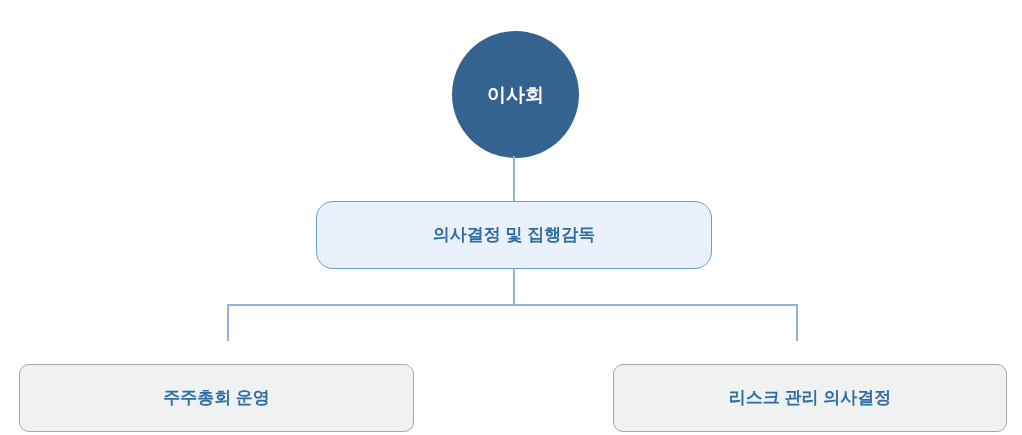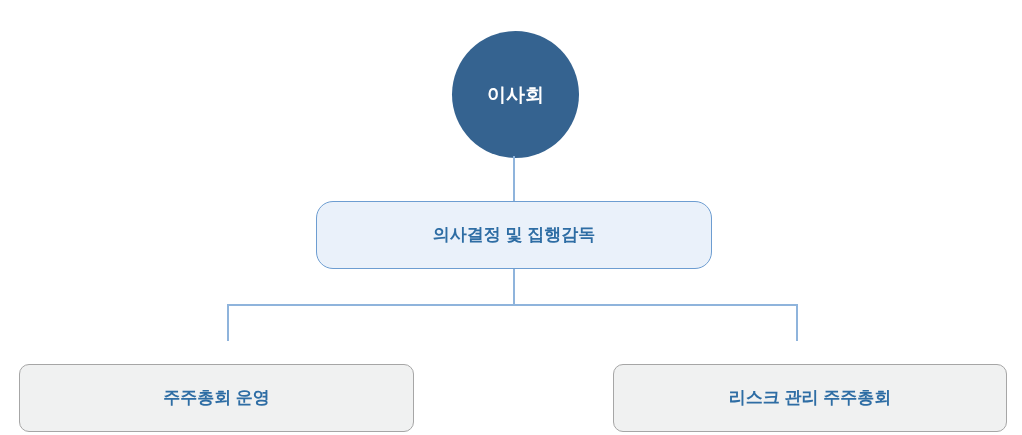"리스크 관리 주주총회" span.node-label { text: 주주총회 -> 의사결정 }
